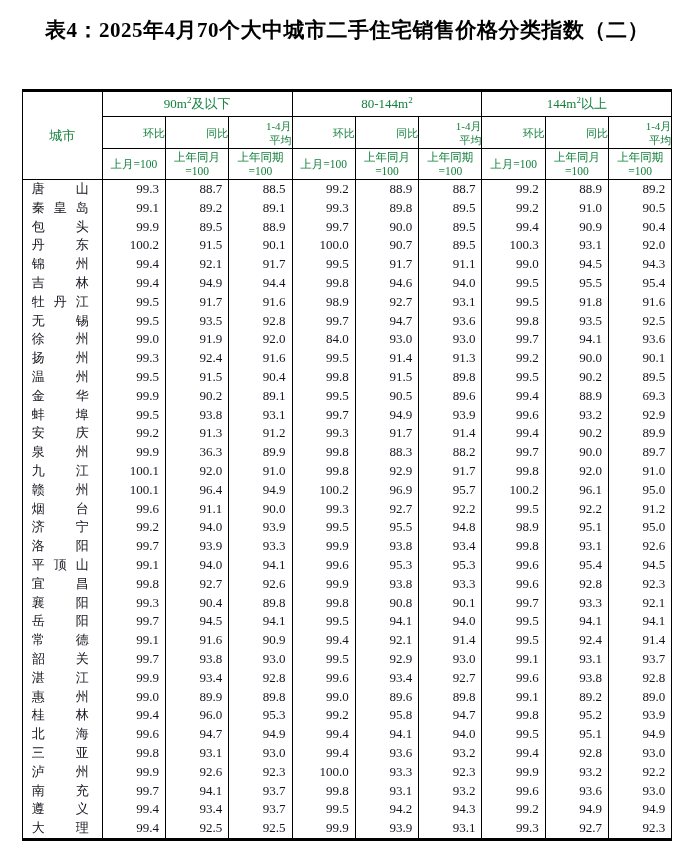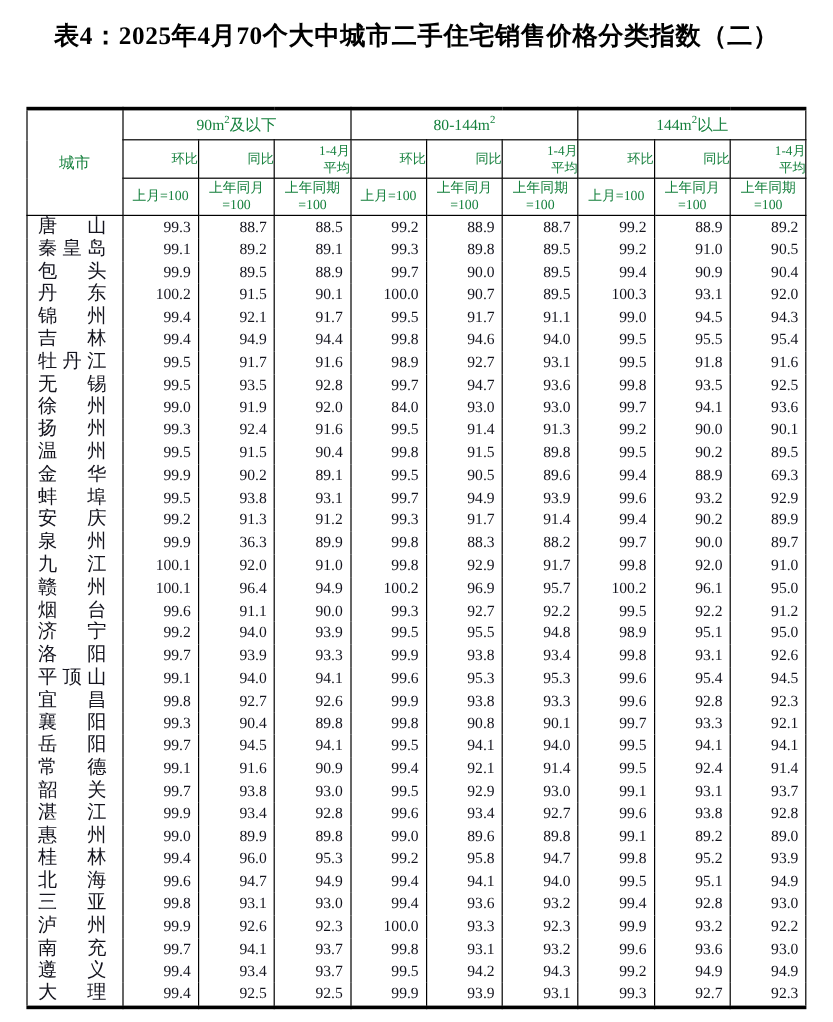"唐山" .jc { font-size: 16px -> 13px }
